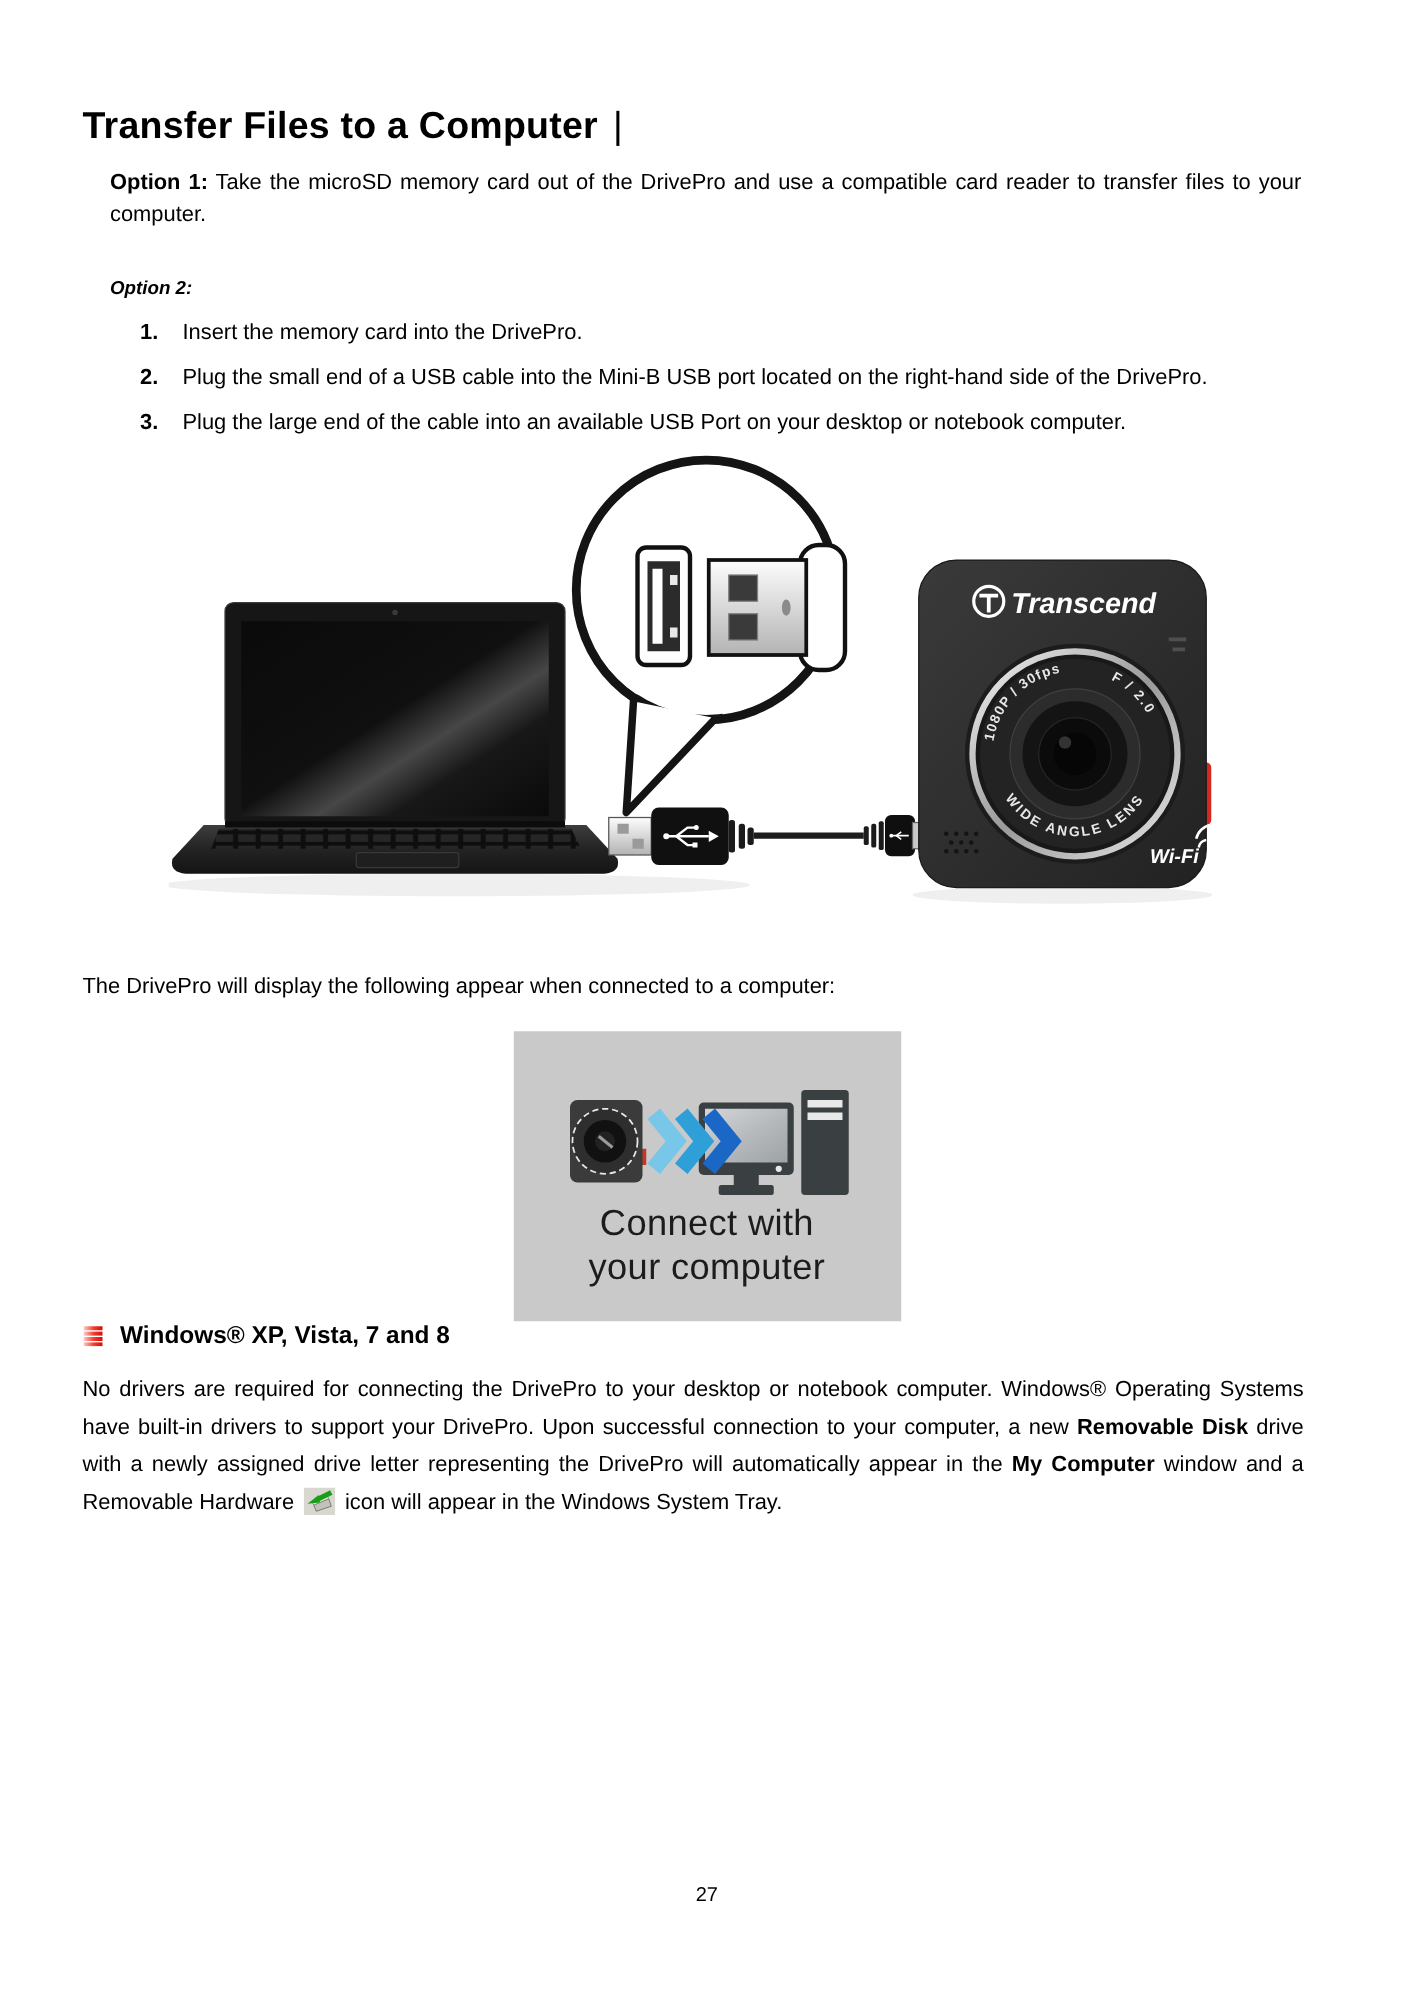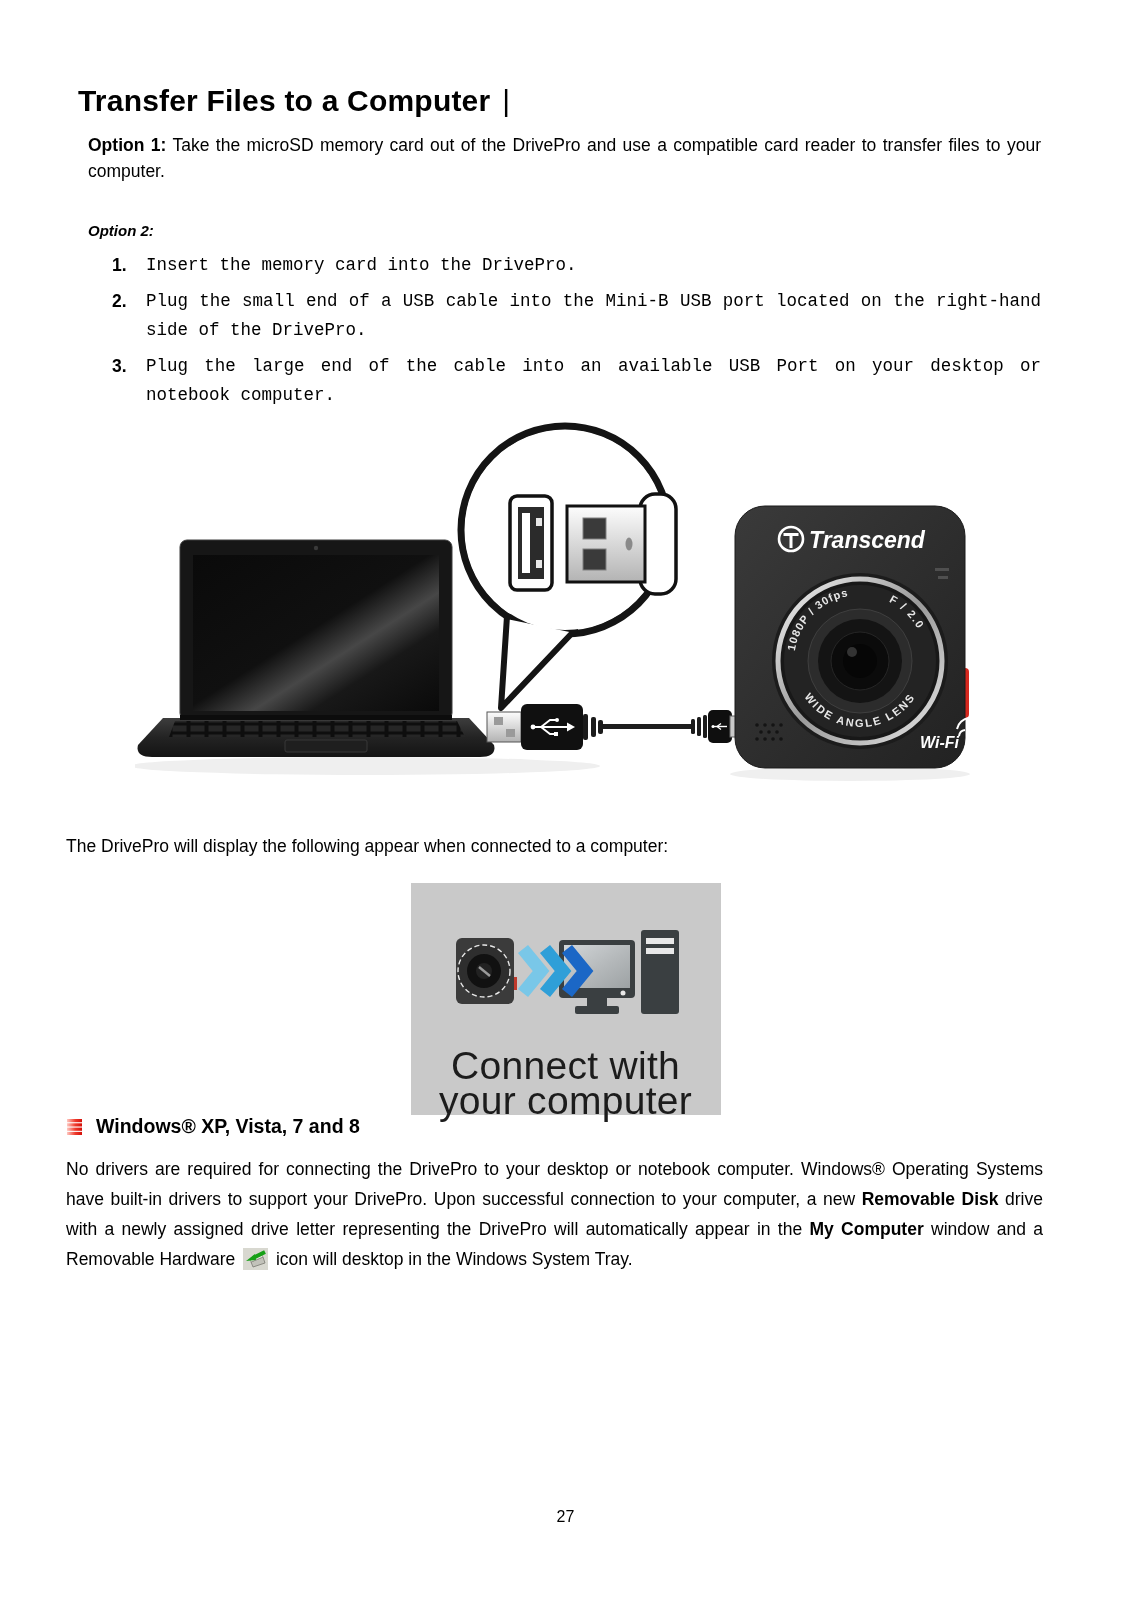"Transfer Files to a Computer" .doc-title { margin: 84px 0 0 12px -> 84px 0 0 0 }
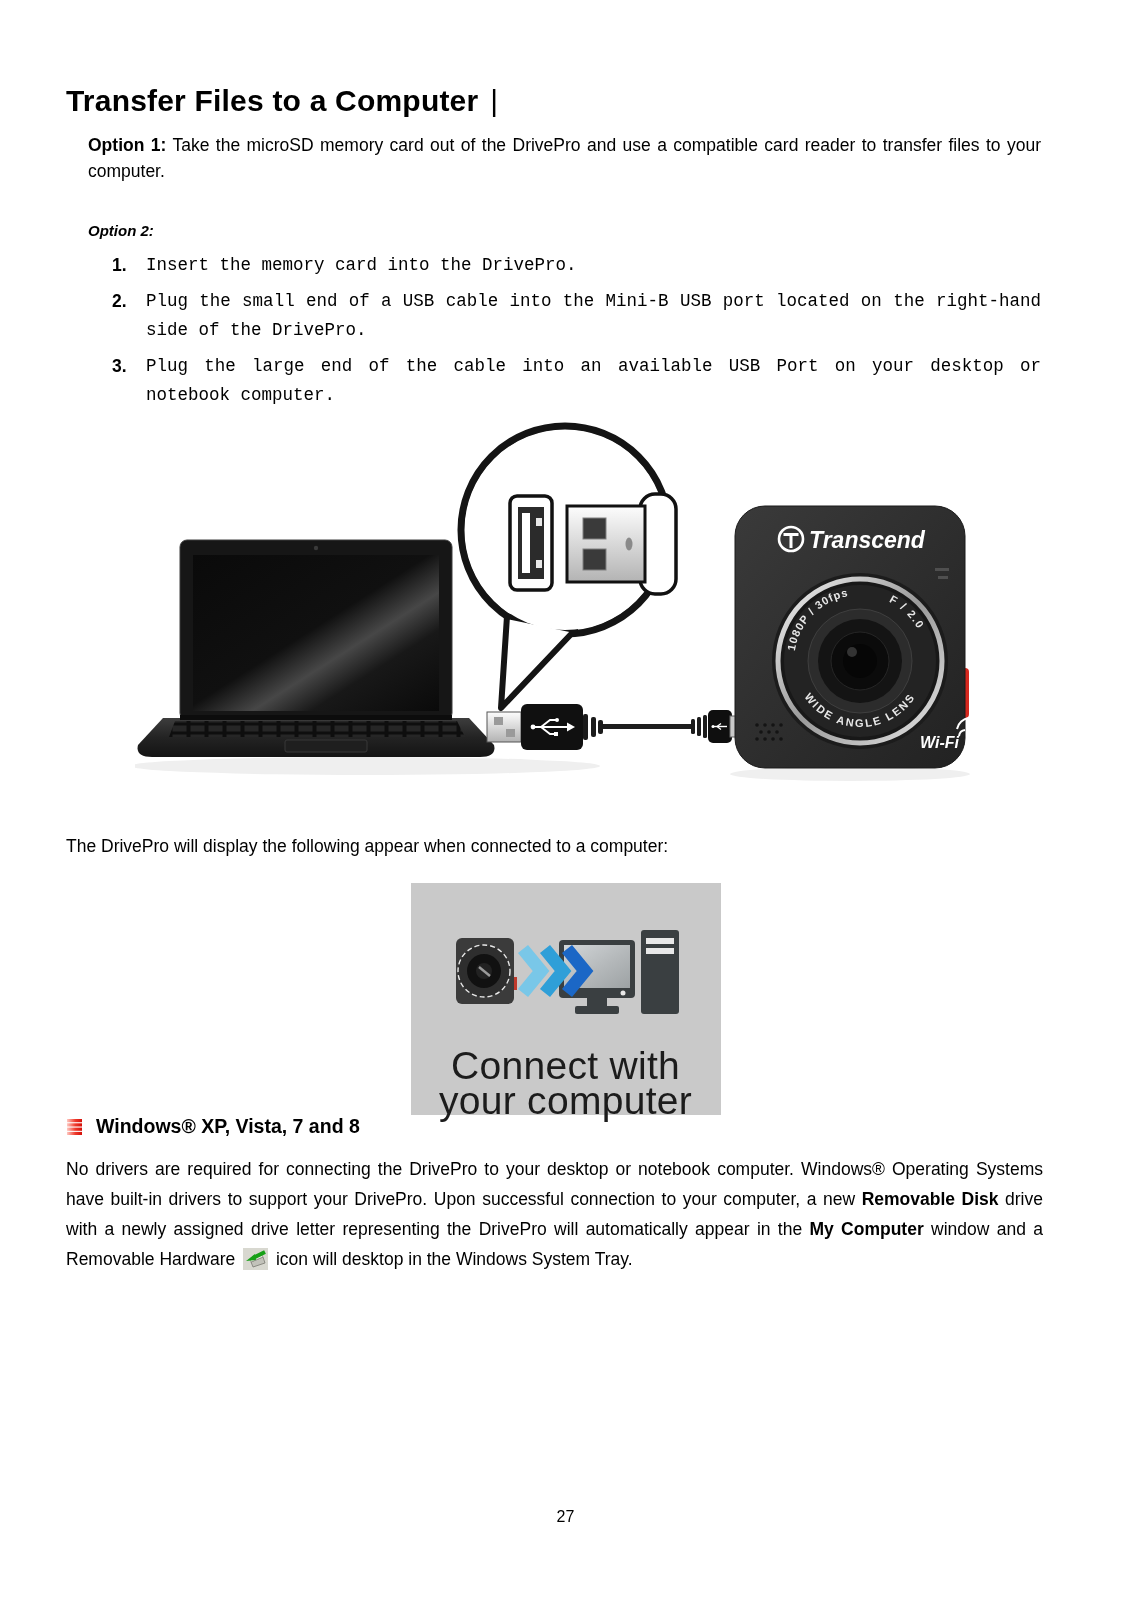"Insert the memory card into" .step .txt { font-family: Liberation Mono, monospace -> none }
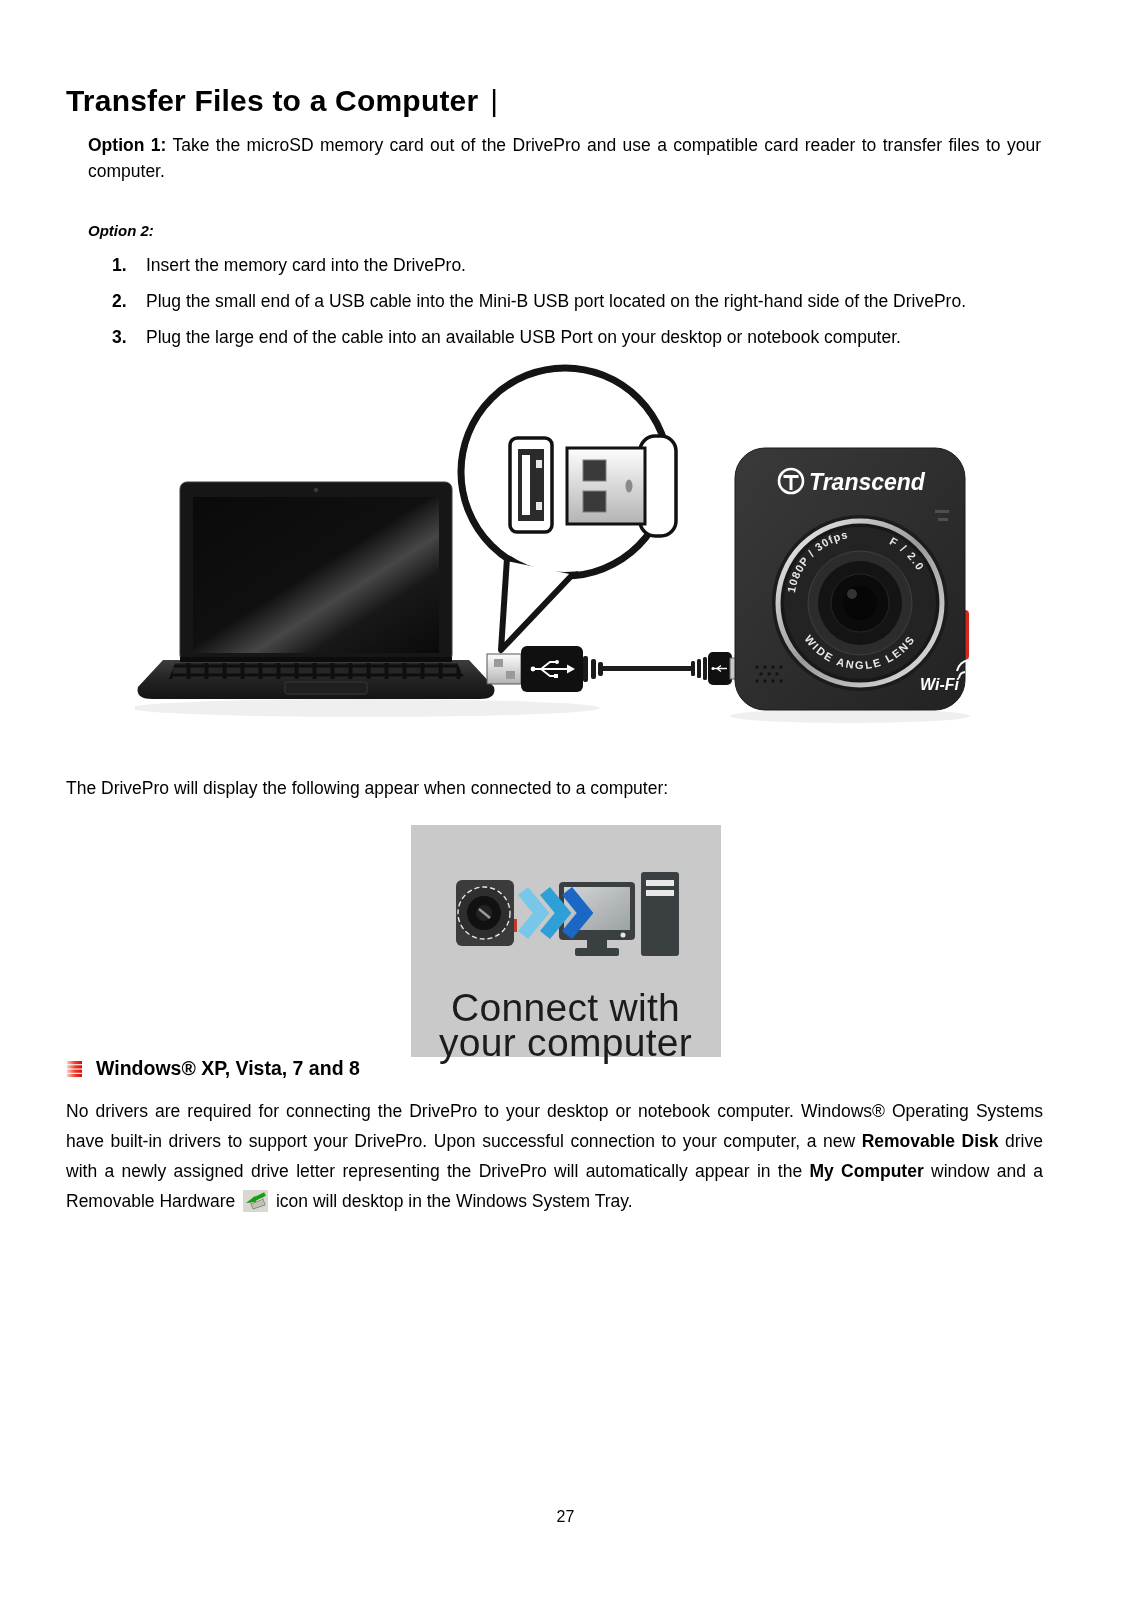"Connect with" .screen-caption { font-size: 39px -> 29px; margin-top: 28px -> none }
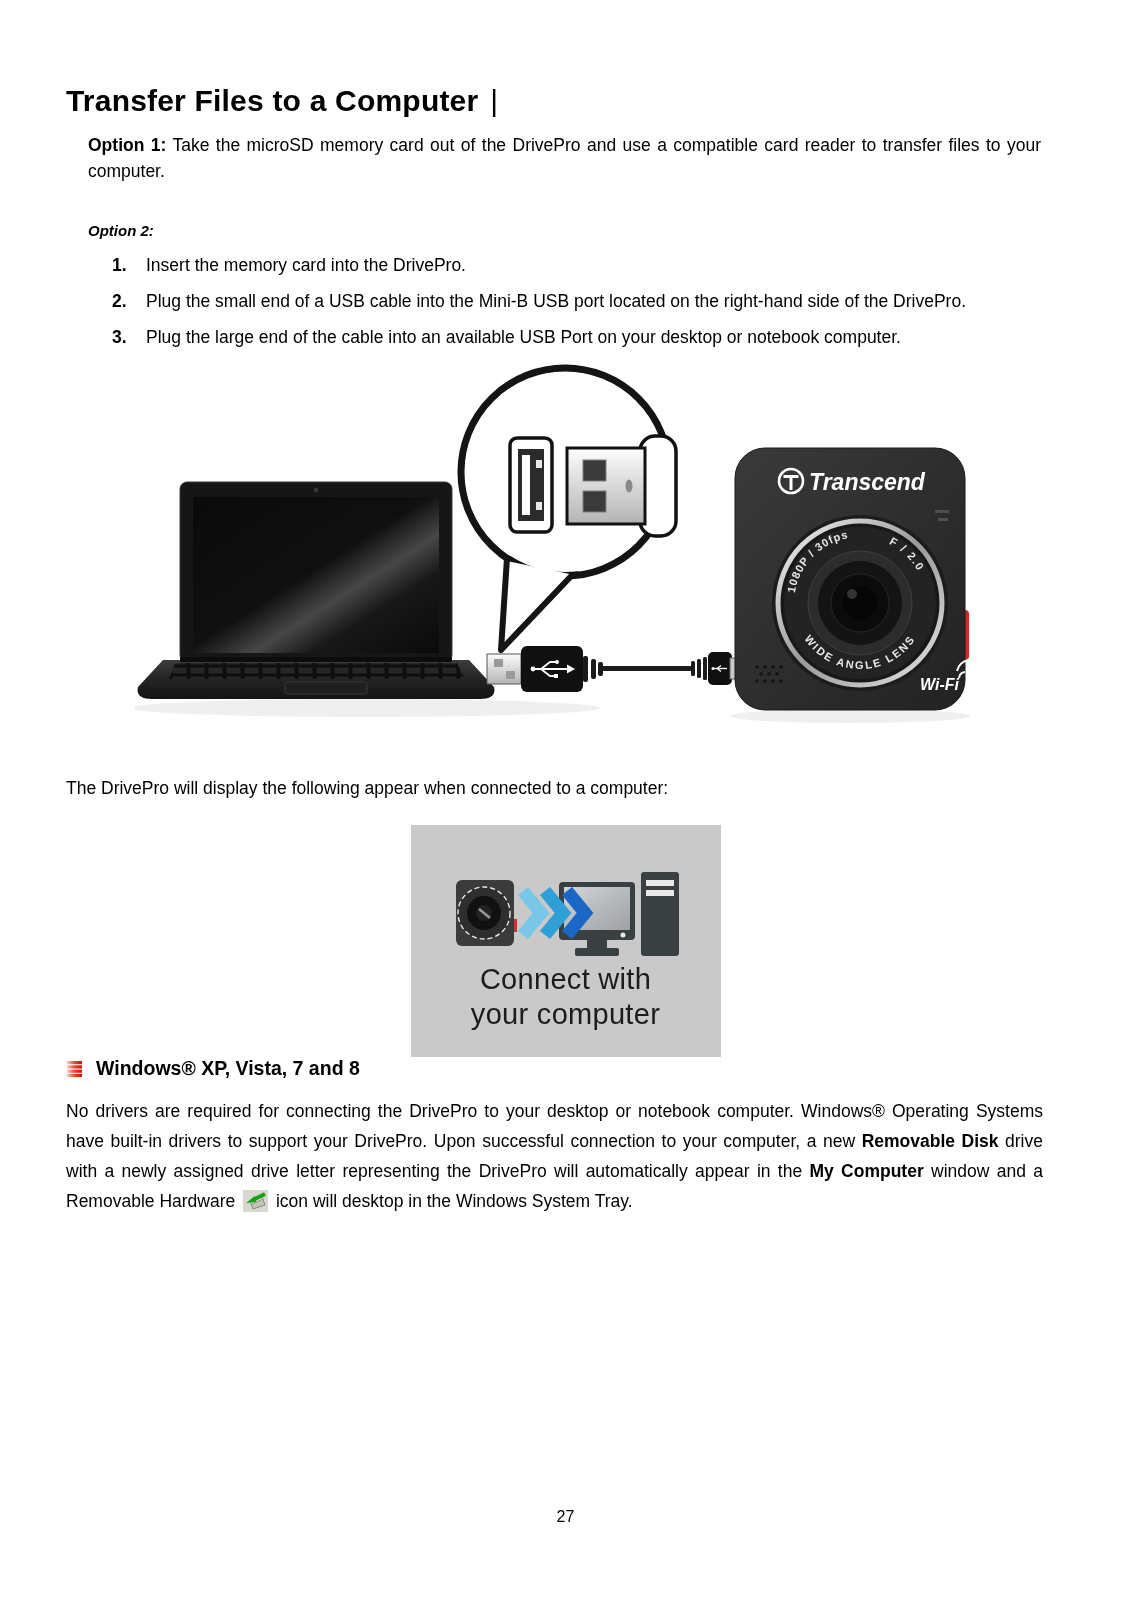"icon will desktop in the" span { text: desktop -> appear }
